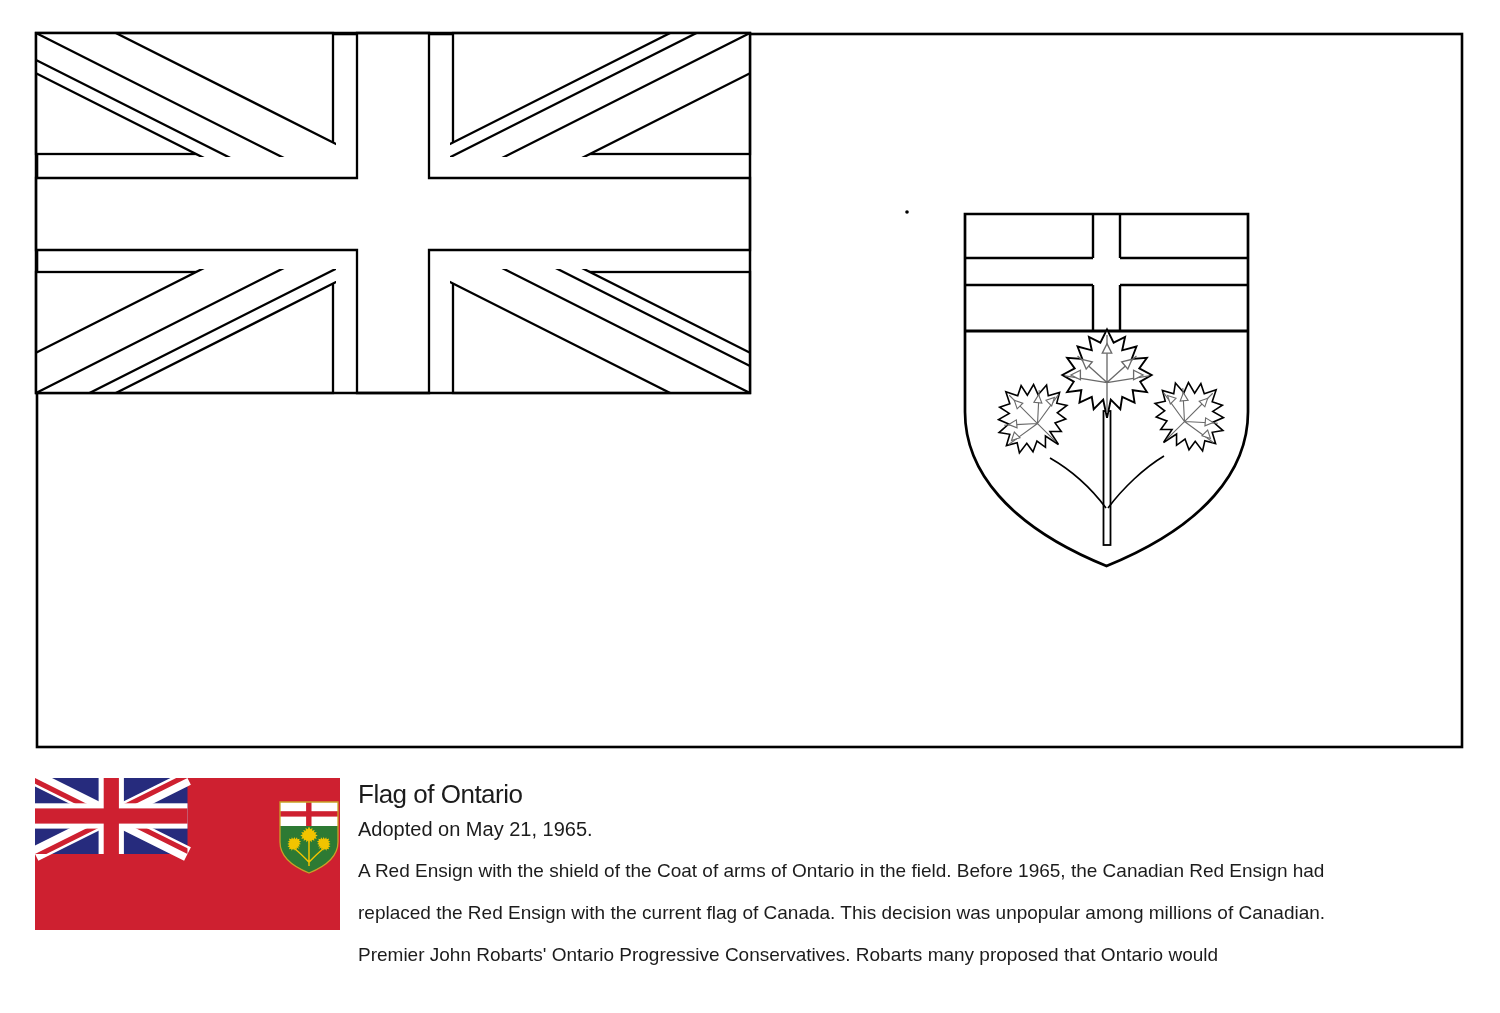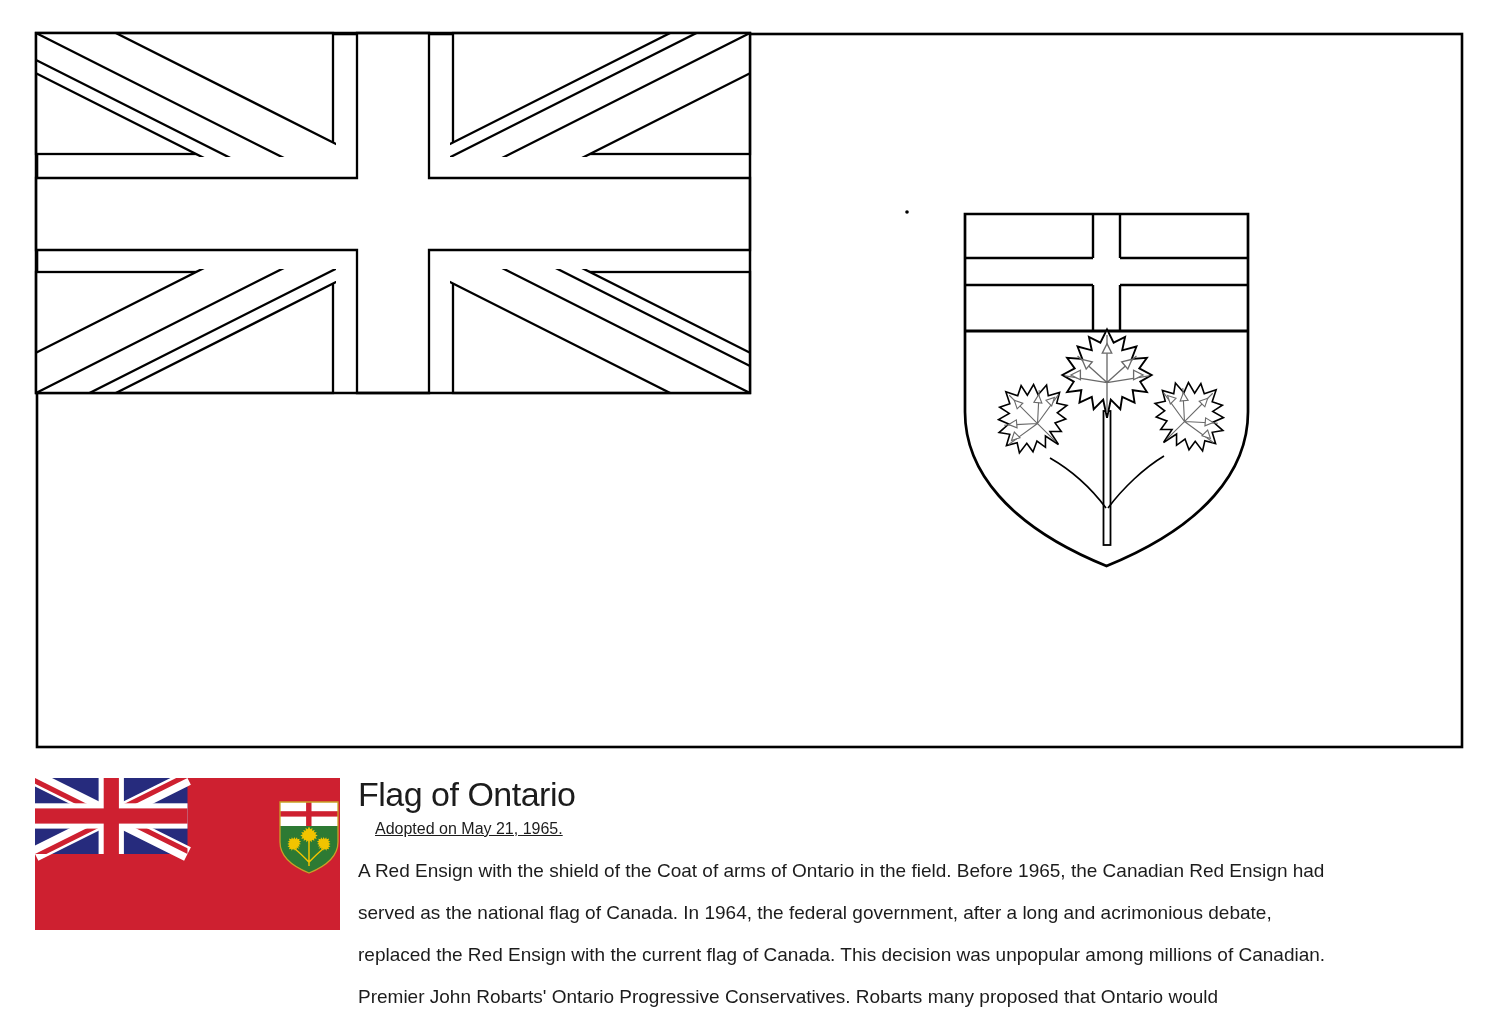"Flag of Ontario" #info-title { font-size: 34px -> 26px }
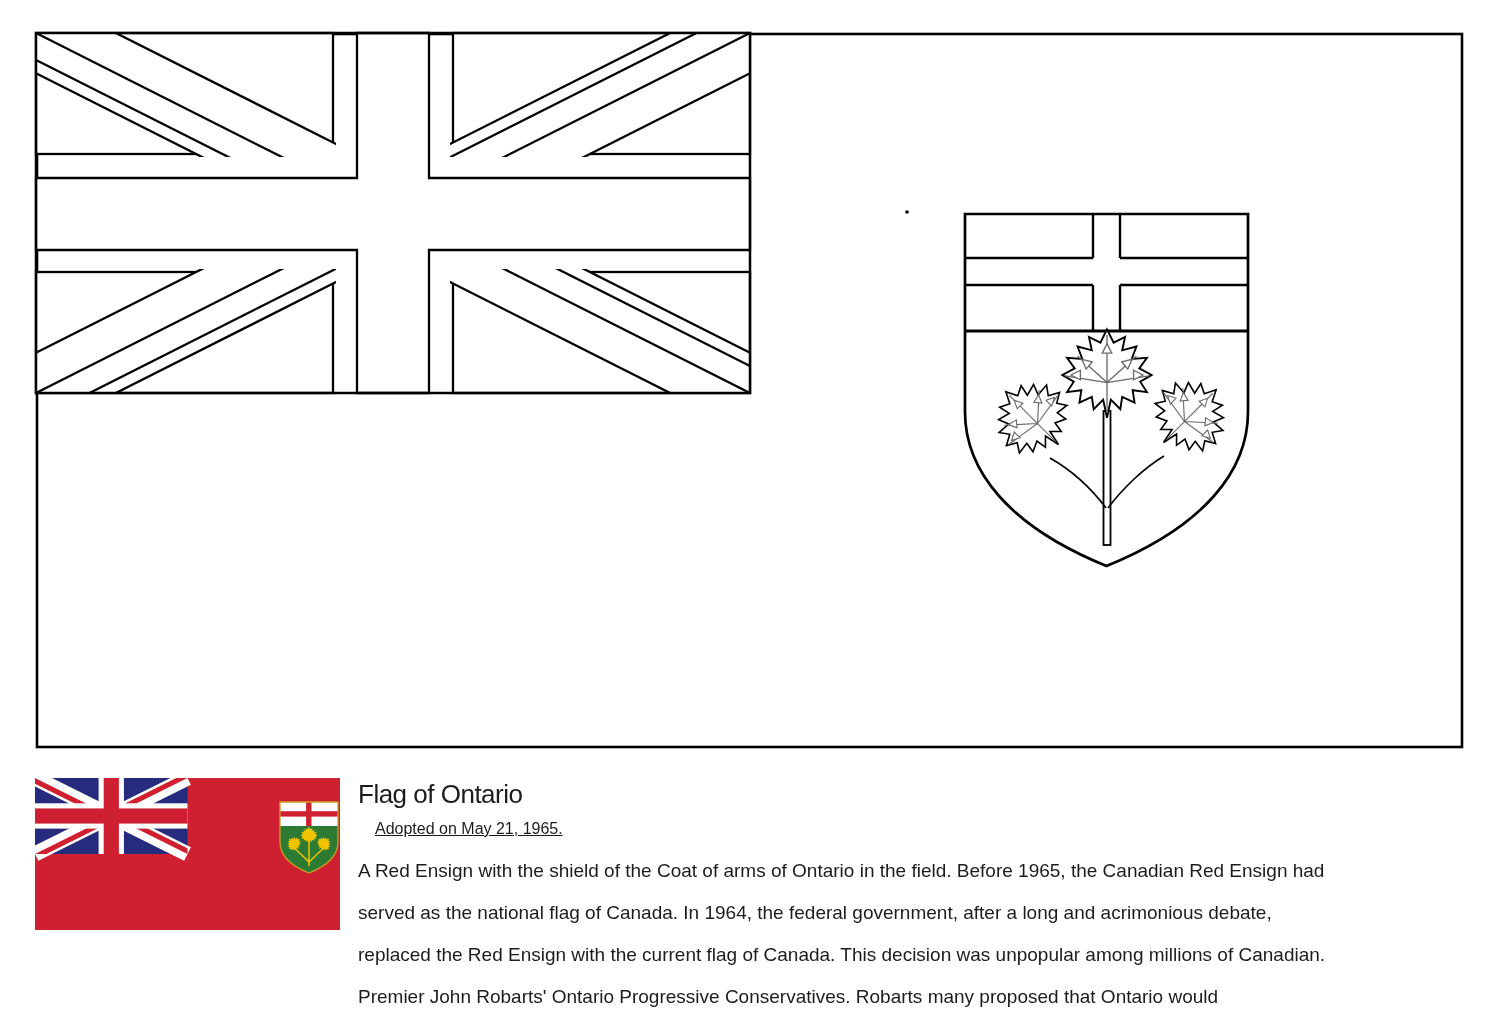"Adopted on May 21, 1965." #info-adopted { font-size: 16px -> 20px; margin: 2px 0 0 17px -> 2px 0 0 0; text-decoration: underline -> none }
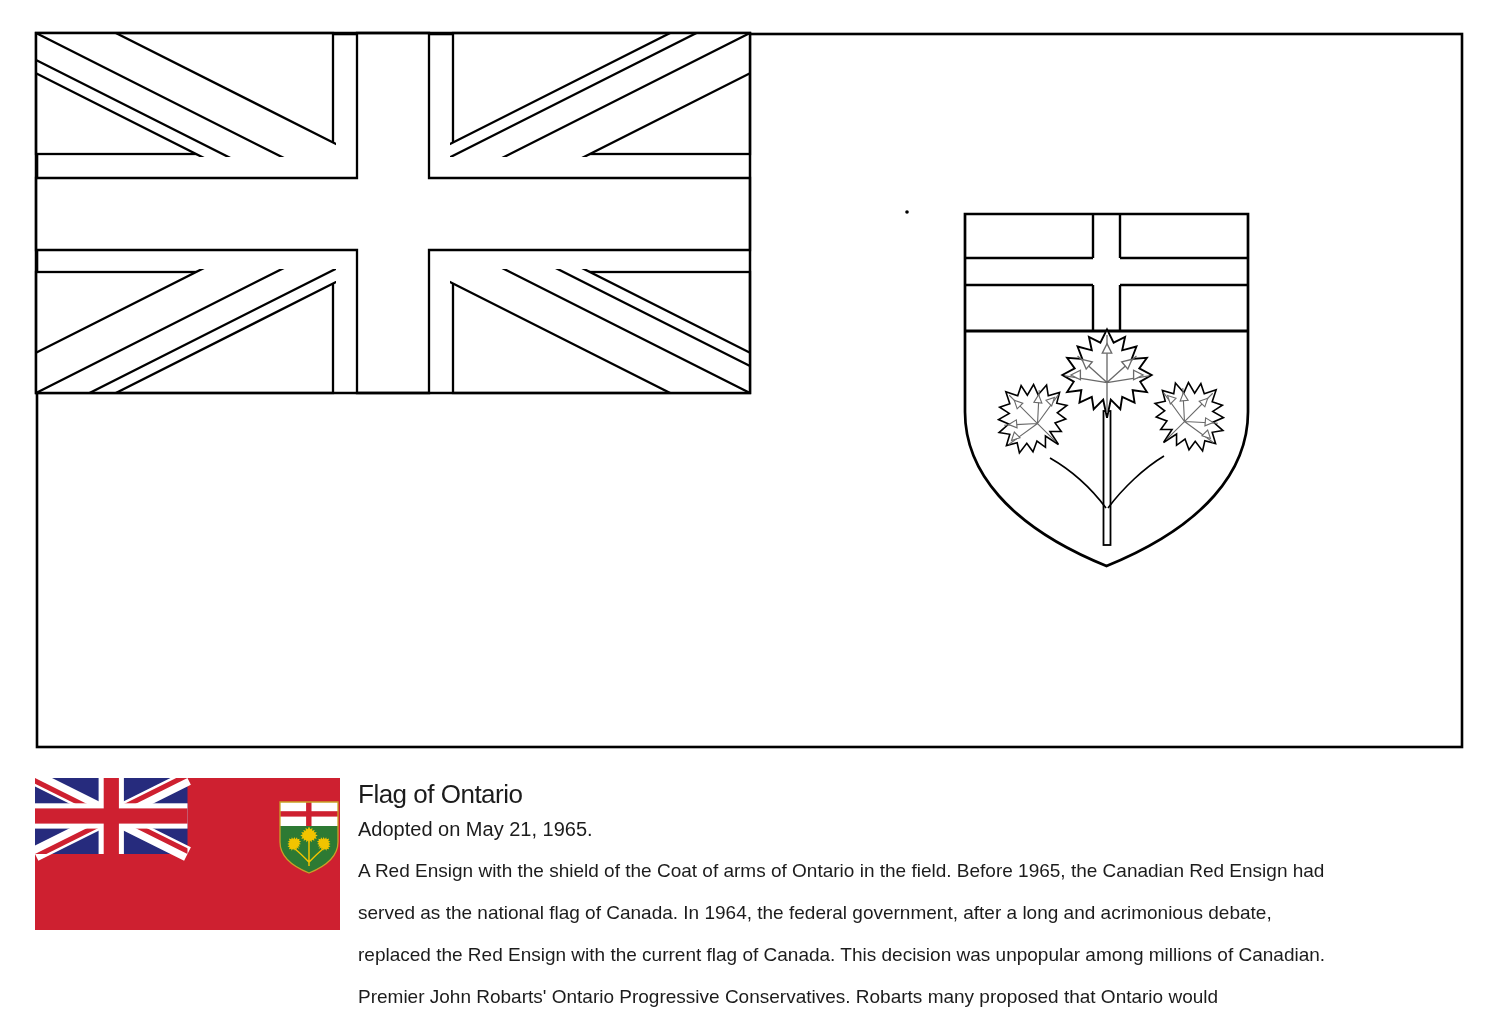"served as the national flag" div.para-line { html: <div>served as the national flag of Canada. In 1964, the federal government, after a long and acrimonious debate,</div> -> none }
